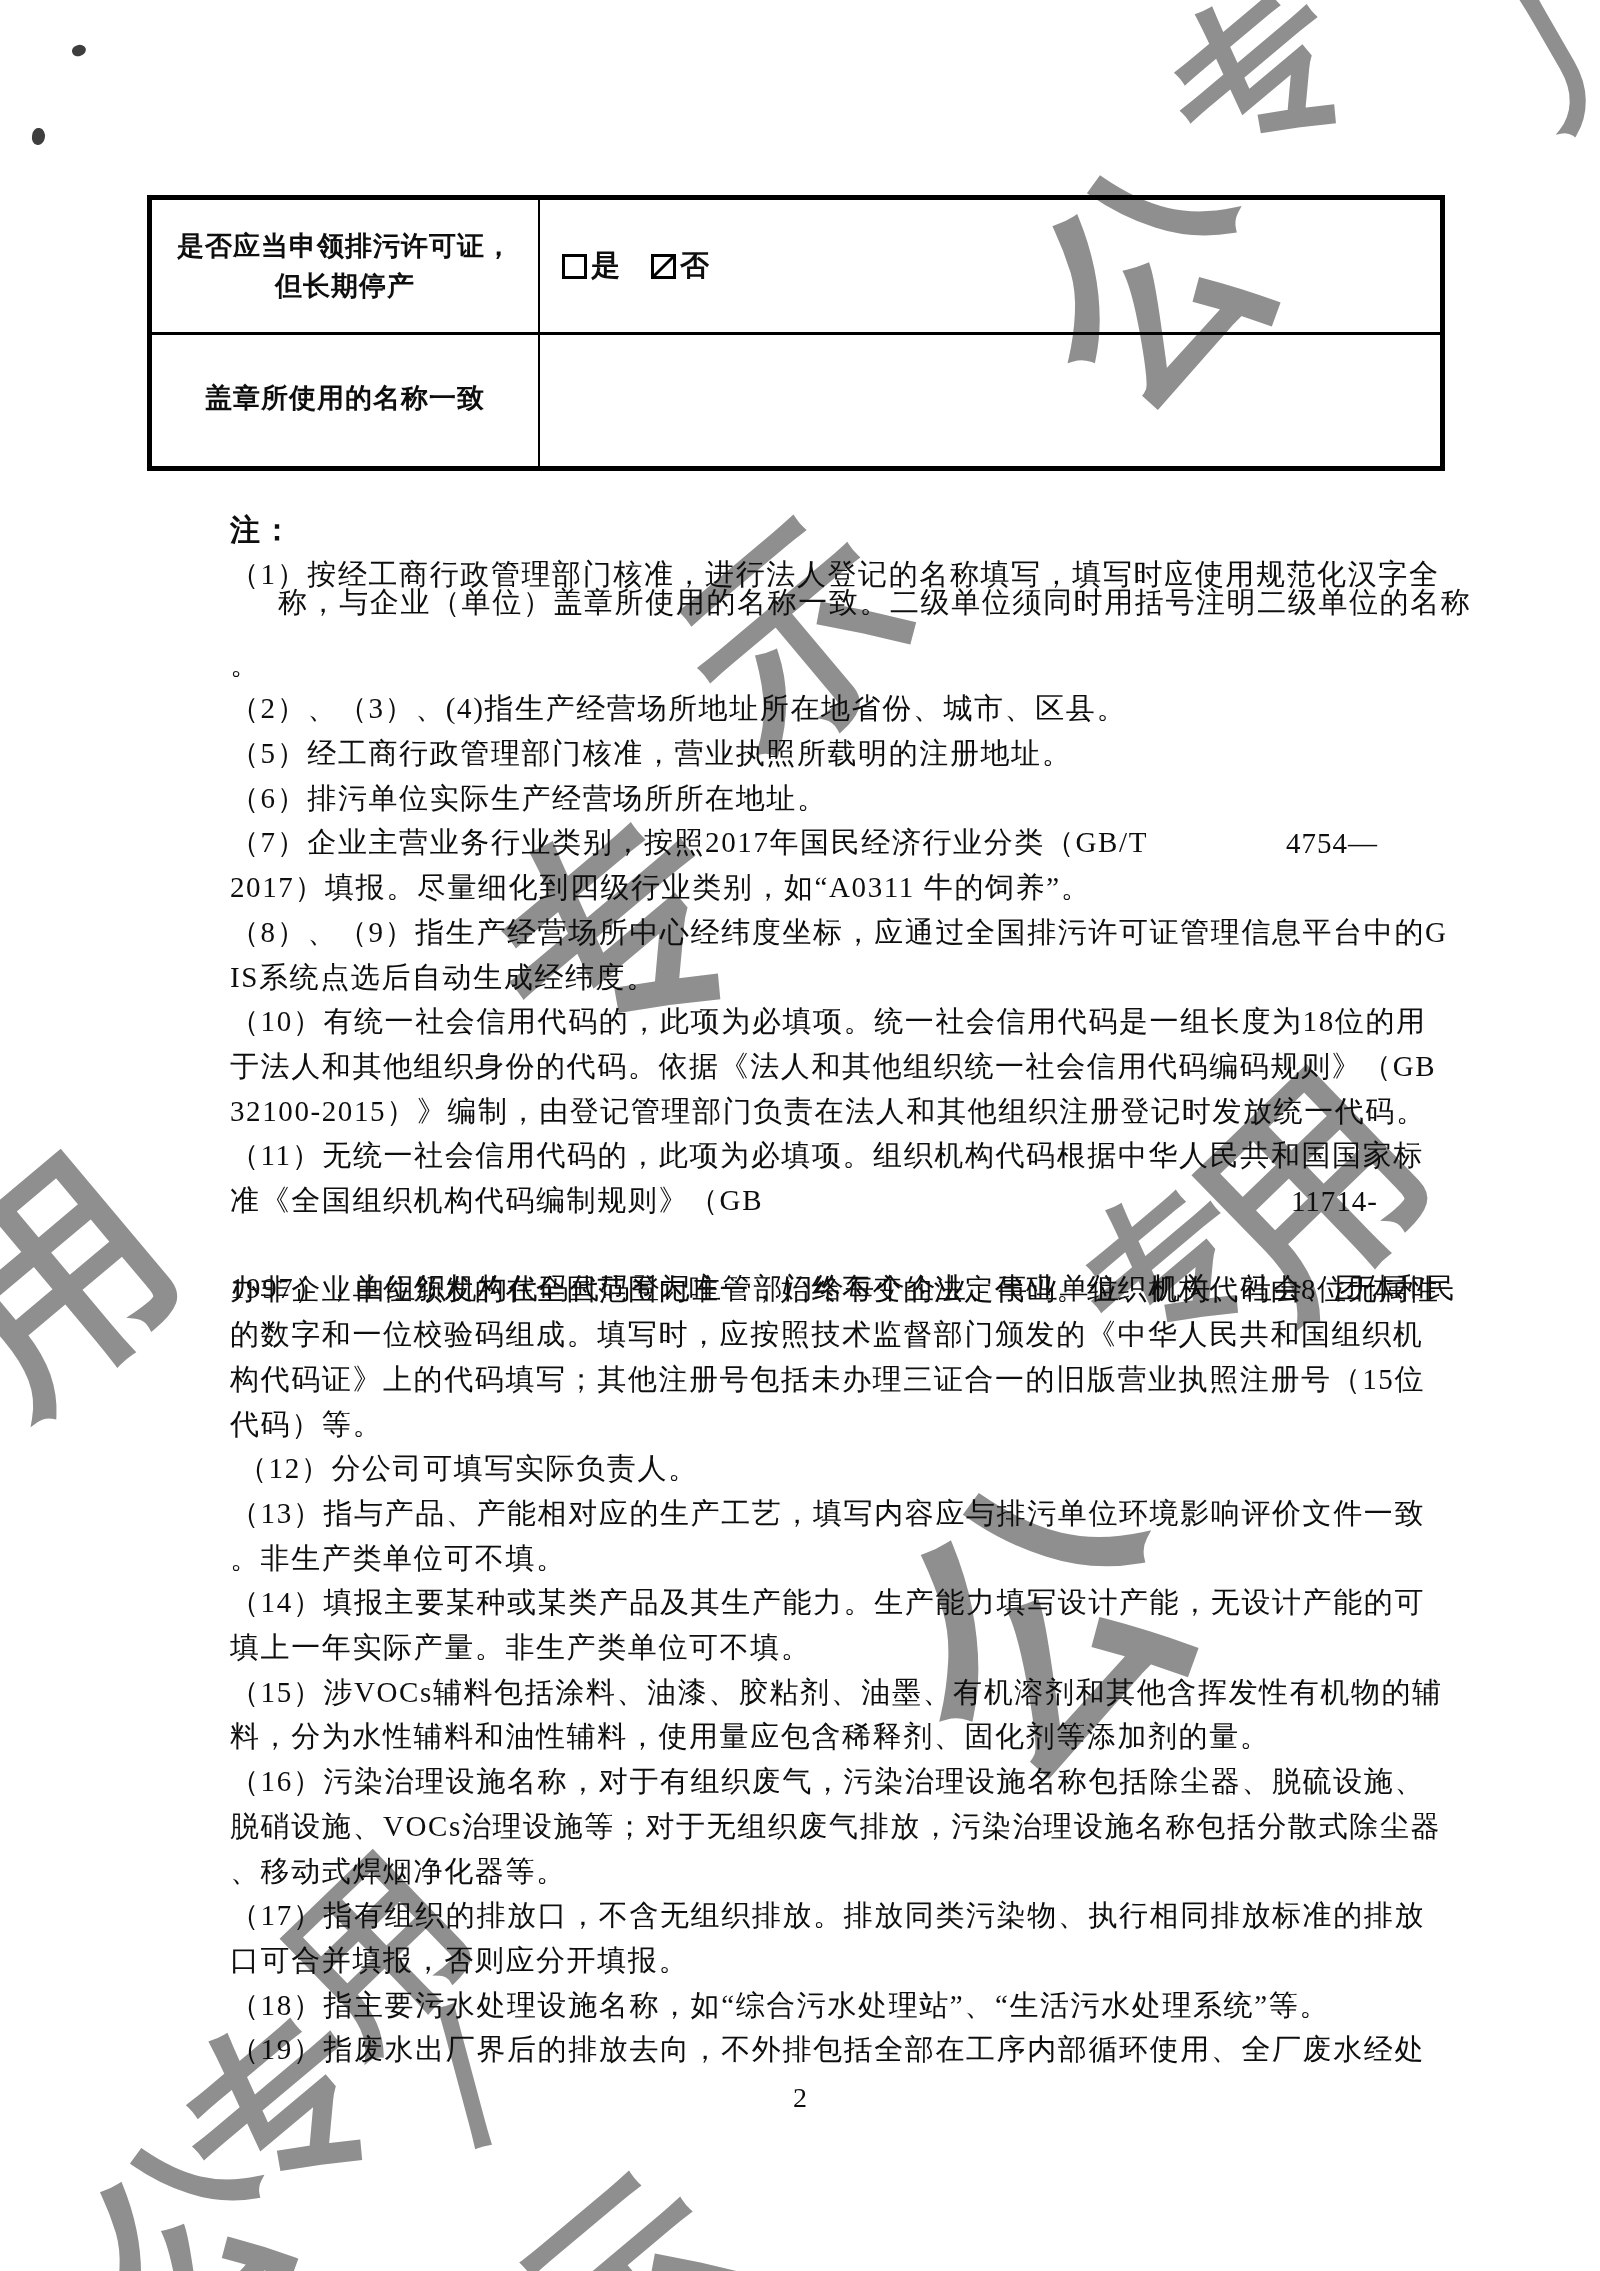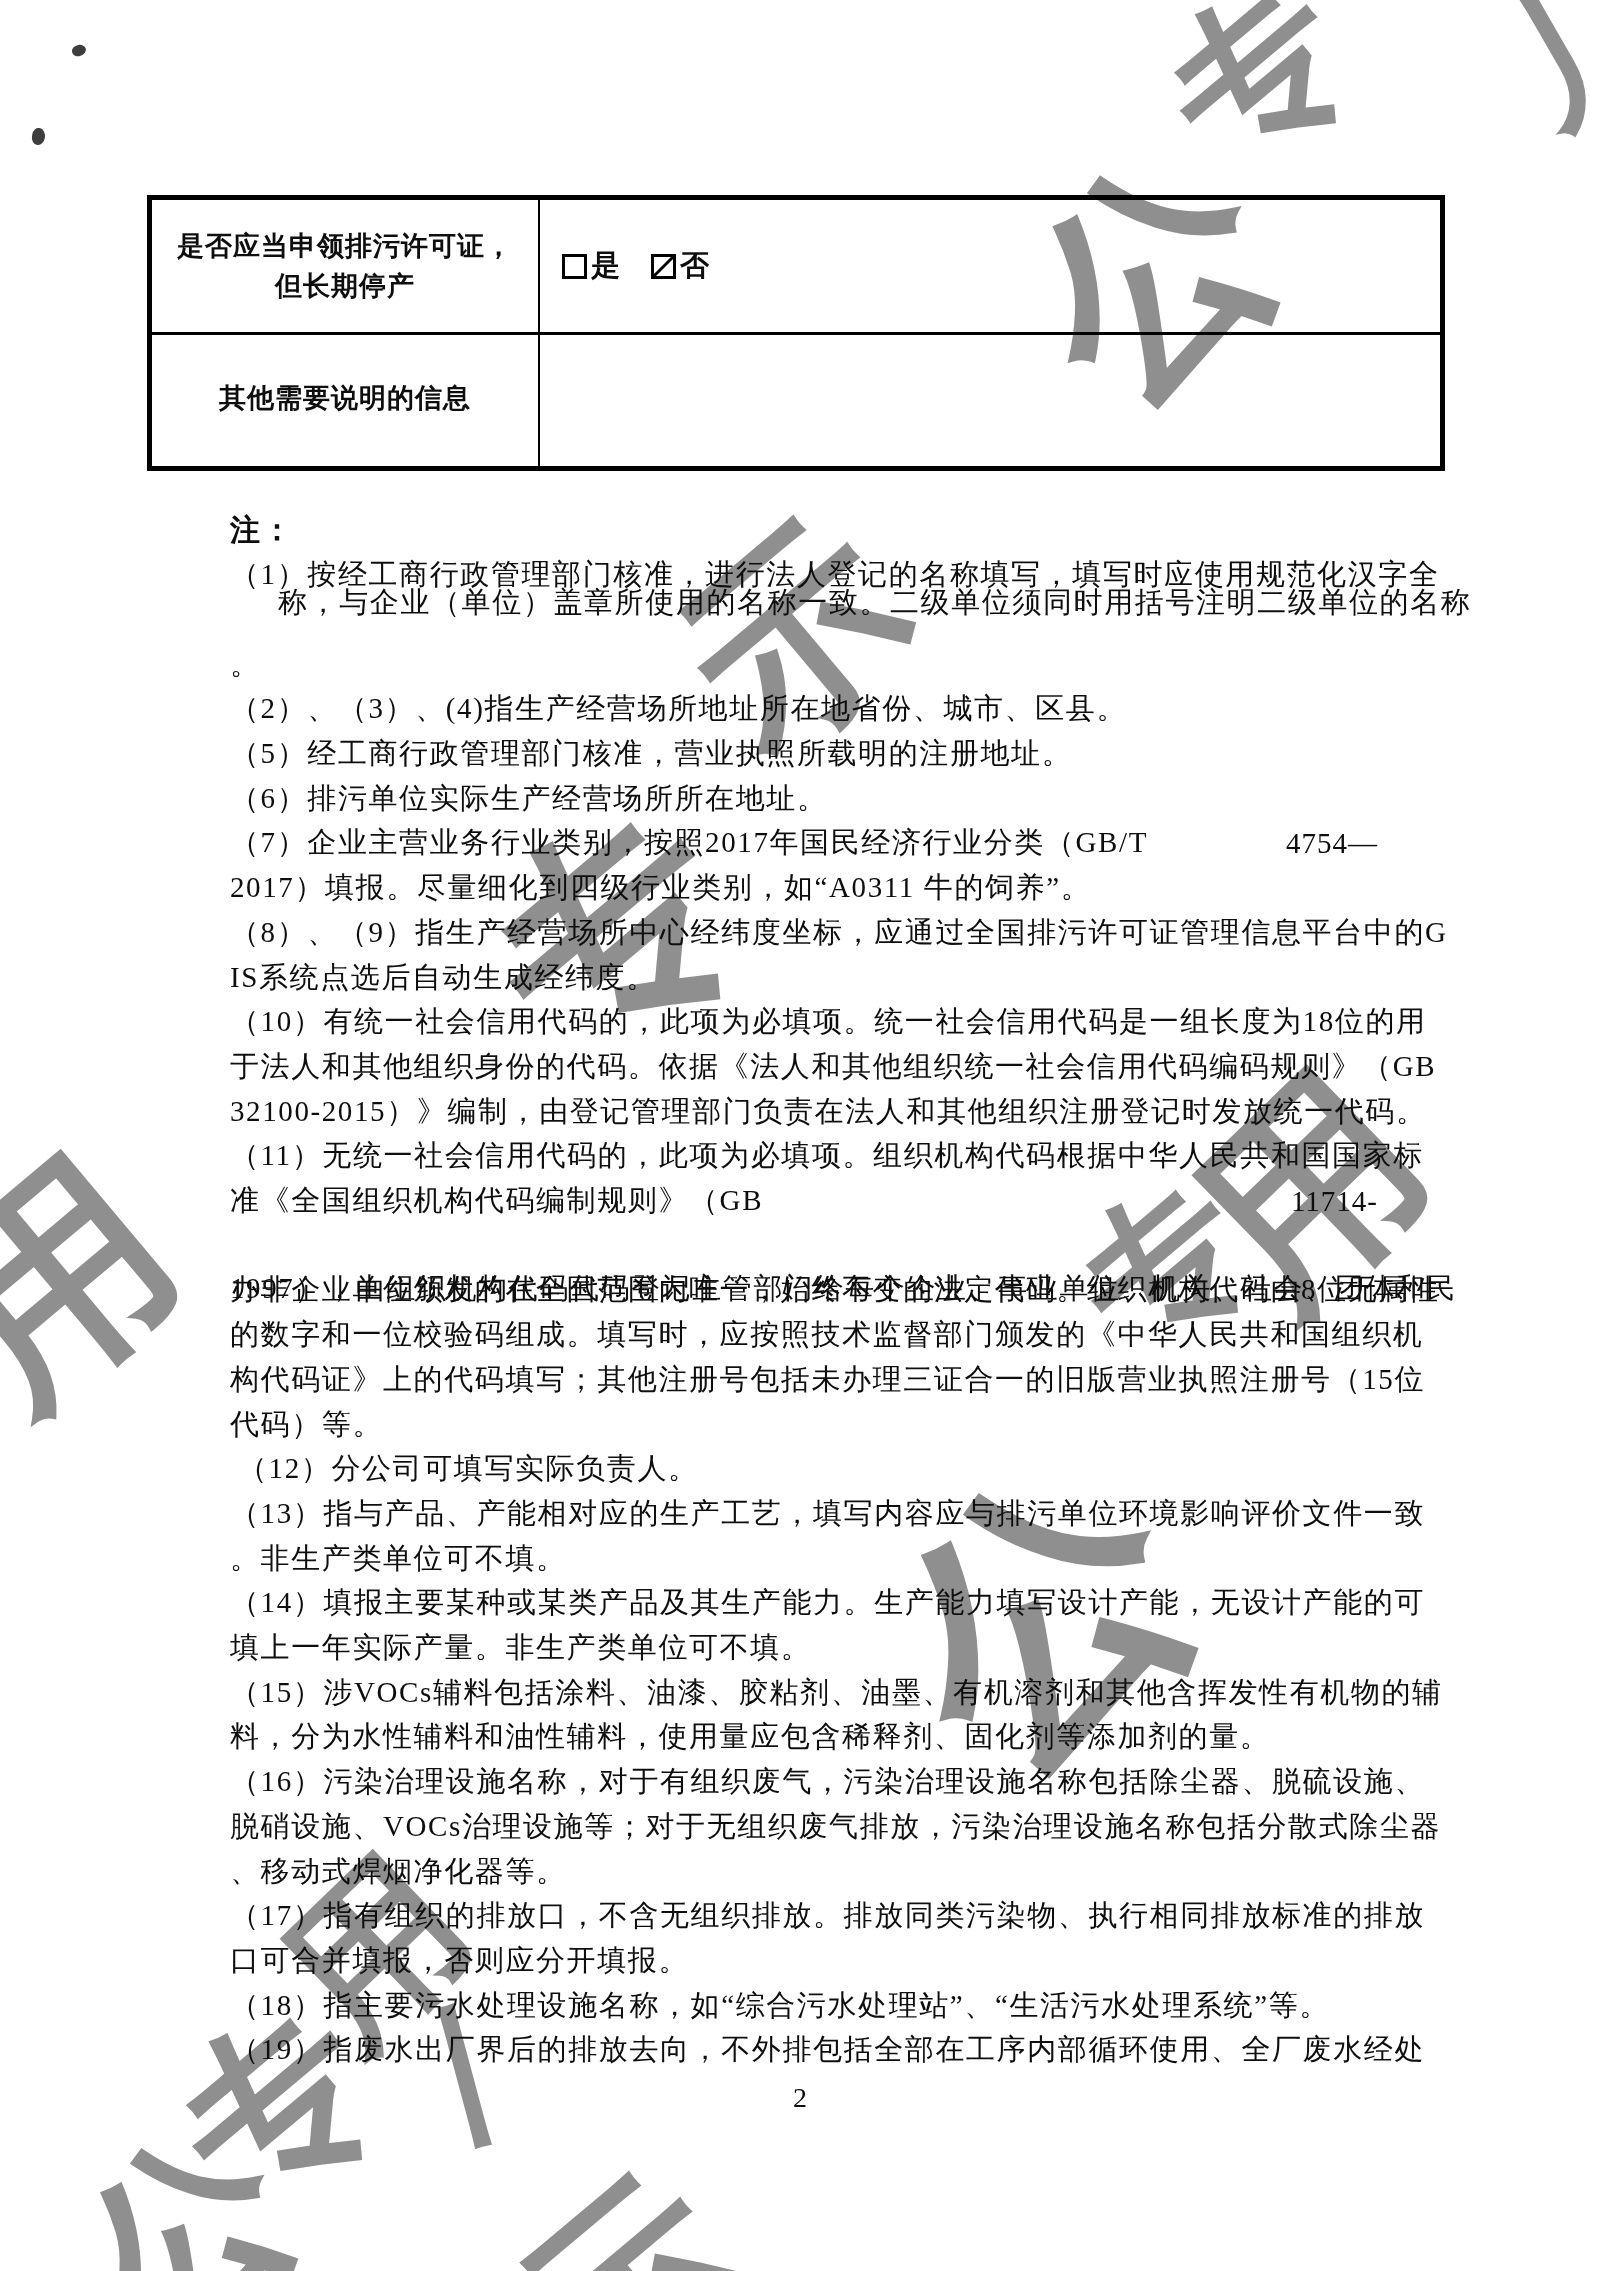"其他需要说明的信息" span { text: 其他需要说明的信息 -> 盖章所使用的名称一致 }
